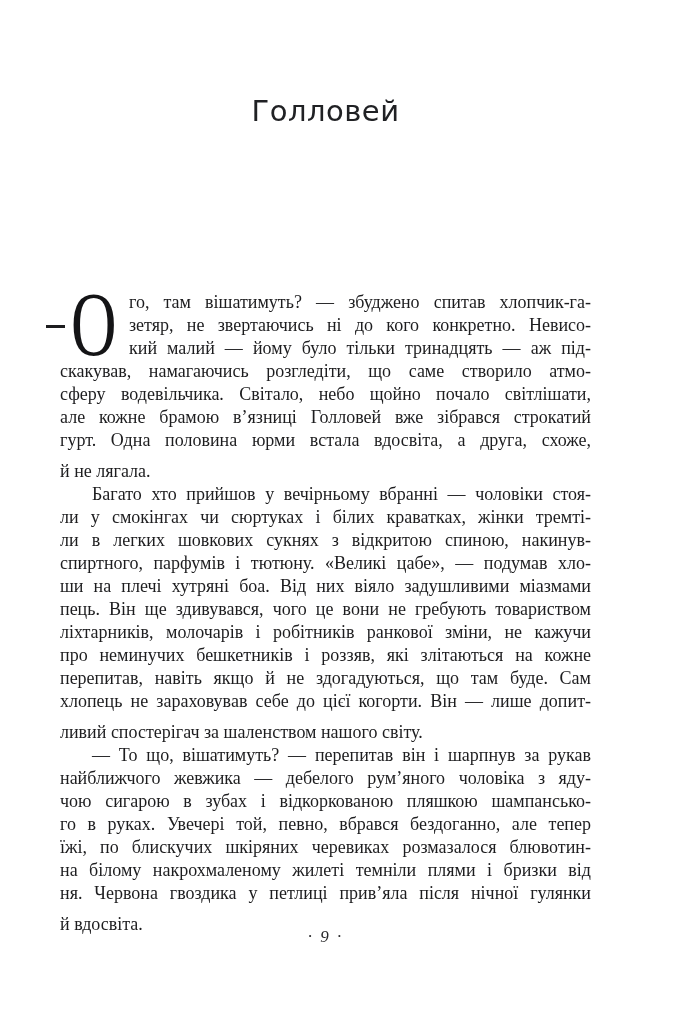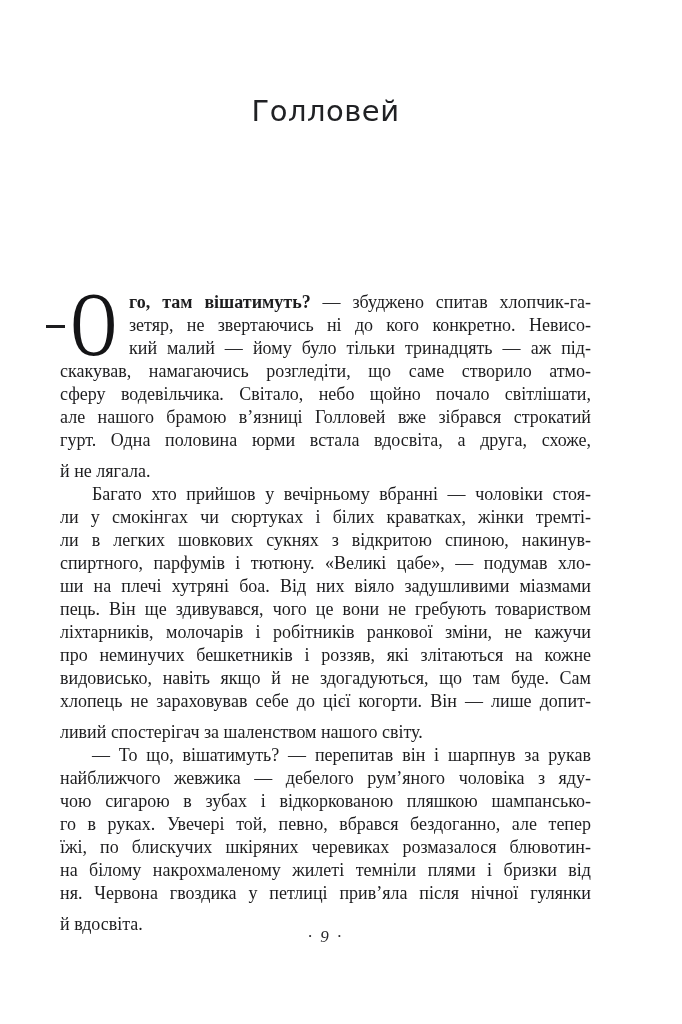"го, там вішатимуть?" .lead { font-weight: 700 -> 400 }
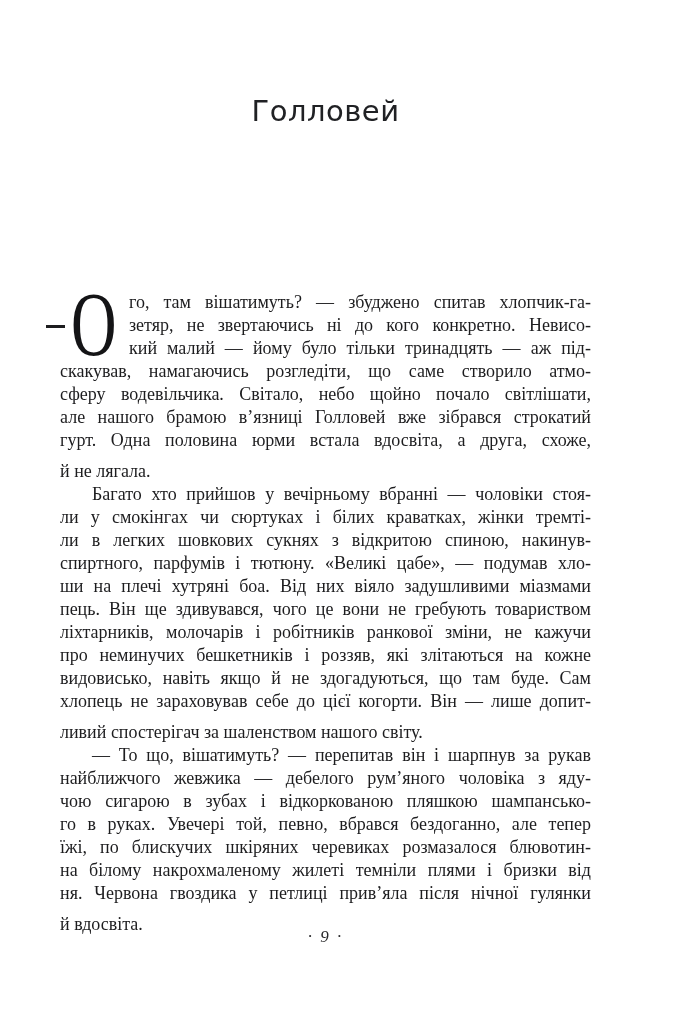"але нашого брамою в’язниці Голловей" div.line { text: нашого -> кожне }
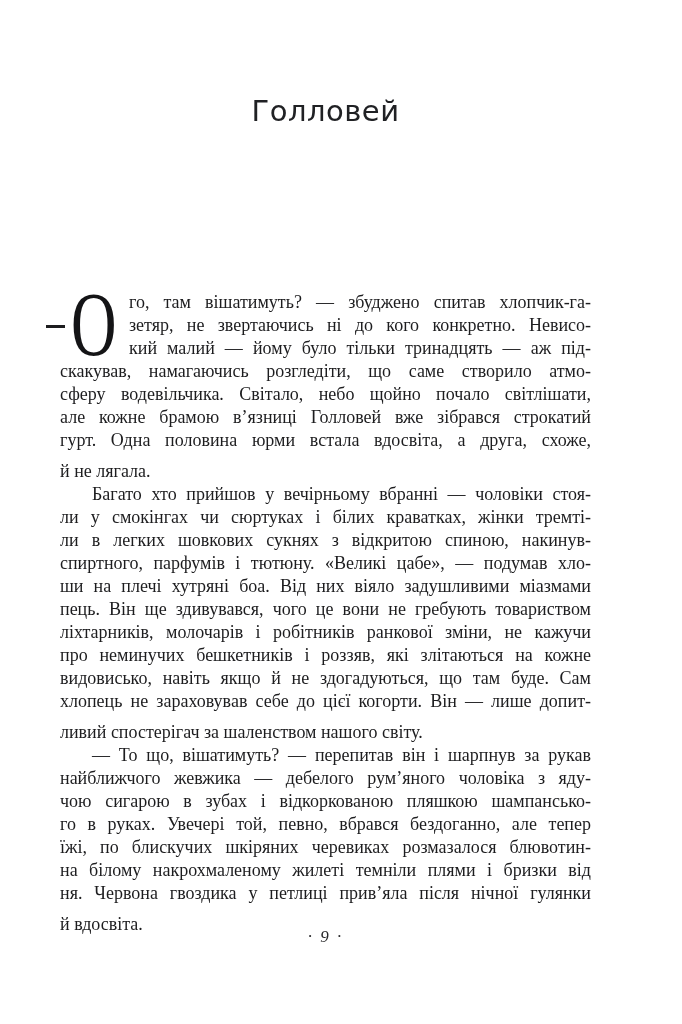"видовисько, навіть якщо й не" div.line { text: видовисько -> перепитав }
